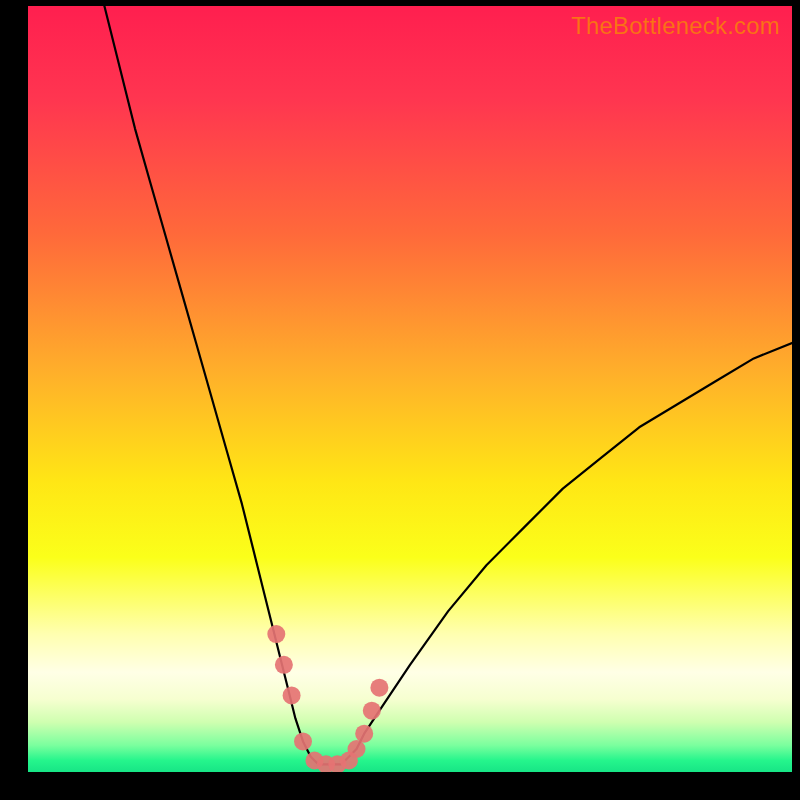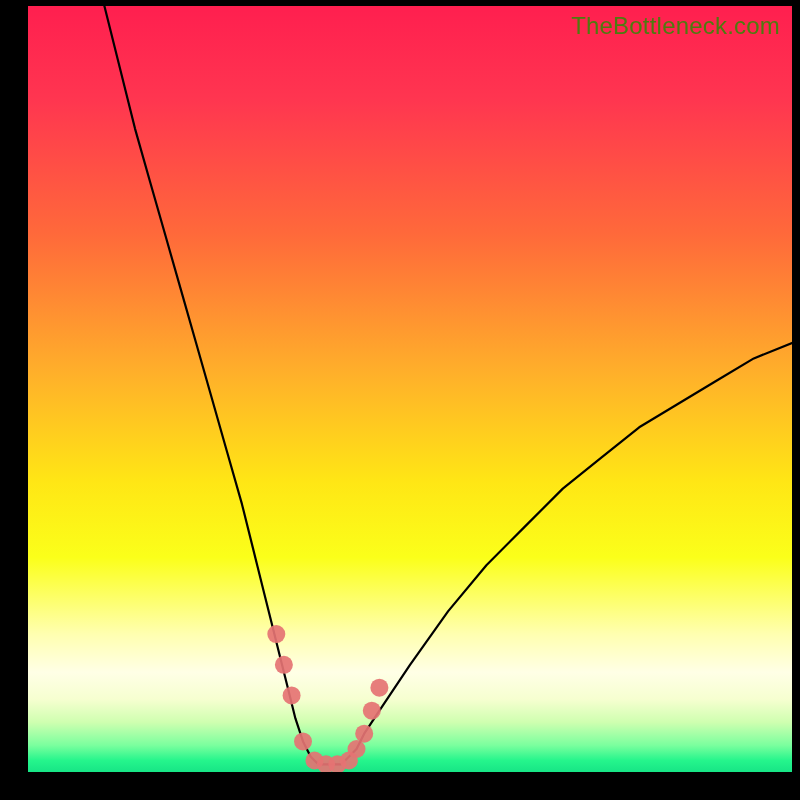"TheBottleneck.com" .watermark { color: #4d7c0f -> #f97316 }
